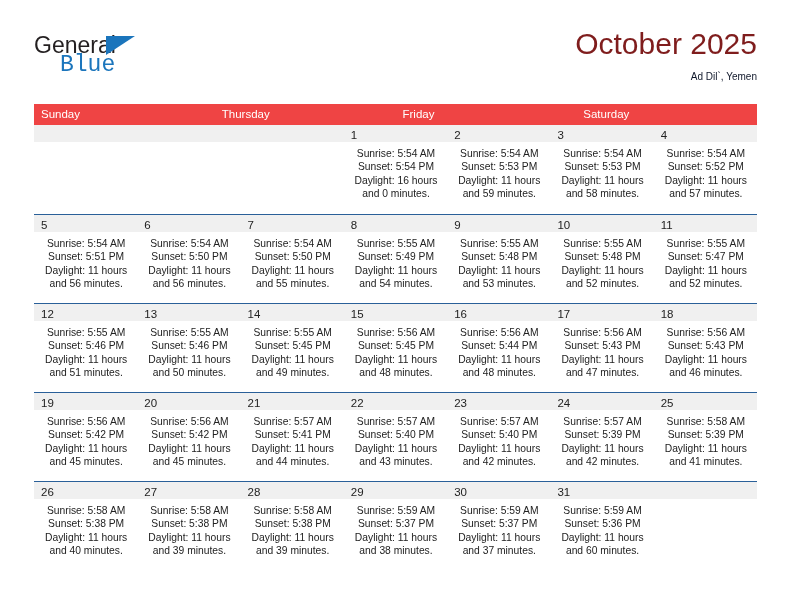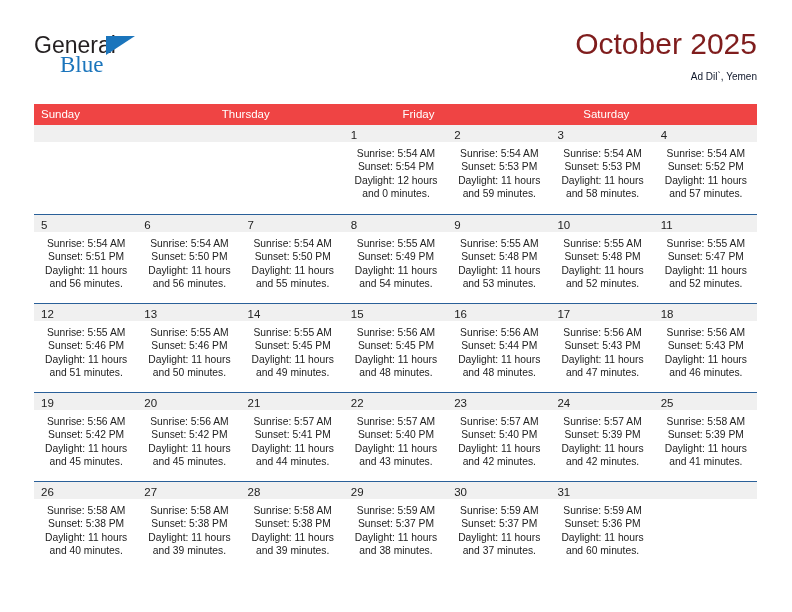"Blue" .brand-blue { font-family: Liberation Serif, serif -> Liberation Mono, monospace }
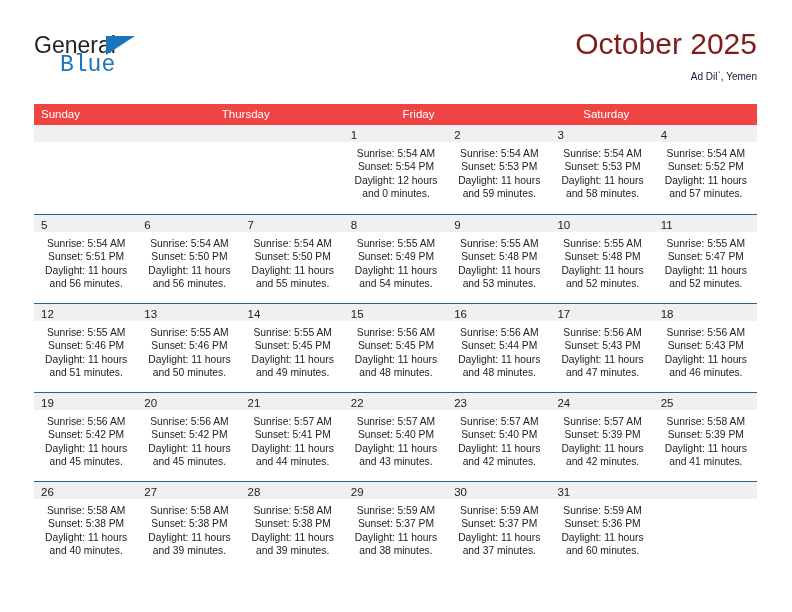"Daylight: 12 hours" div.detail-line { text: 12 -> 16 }
